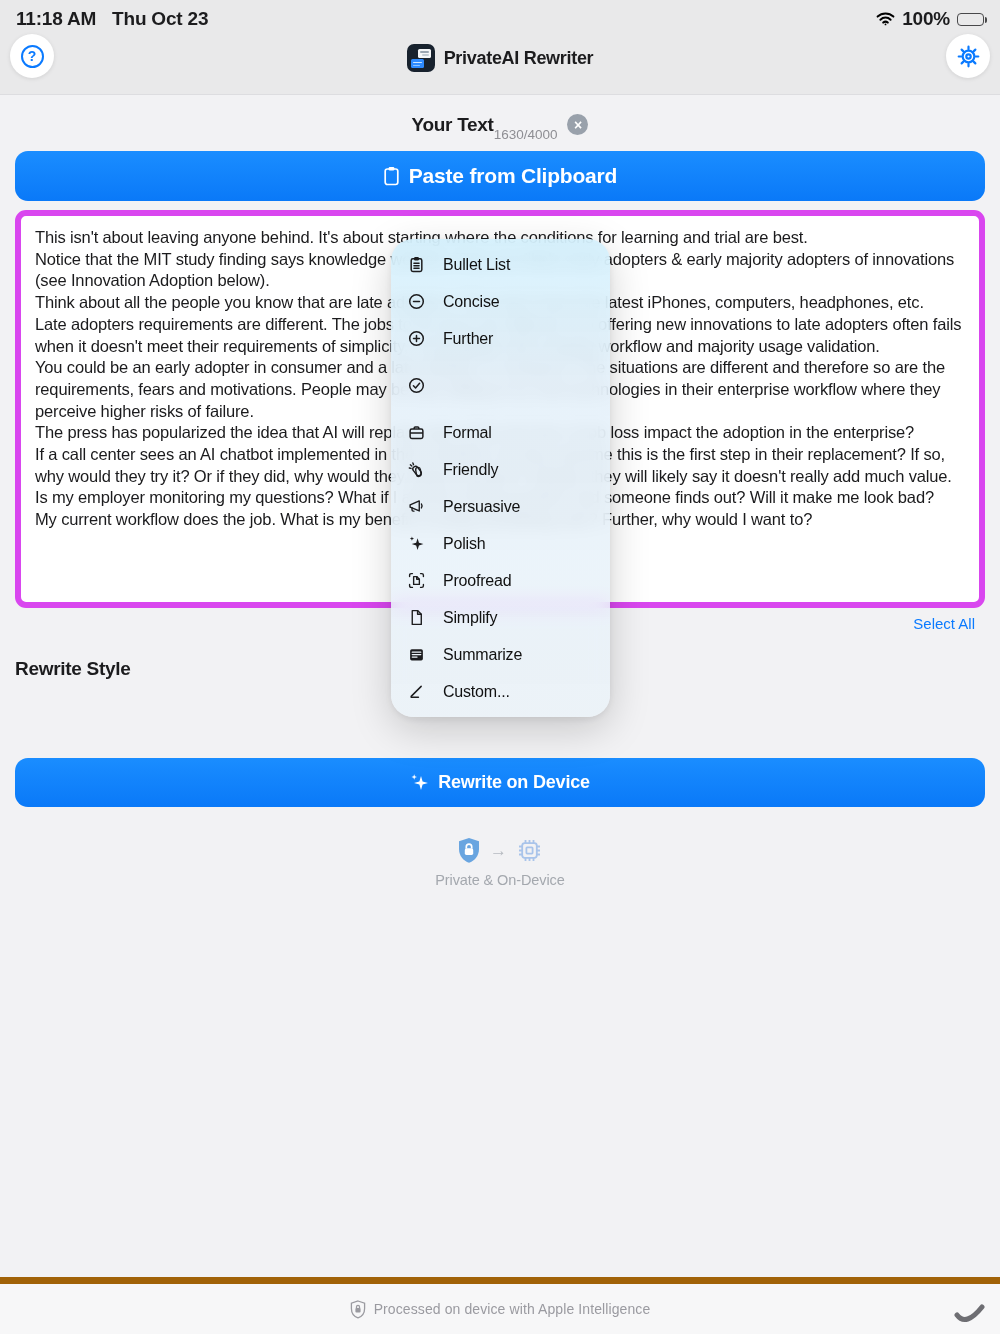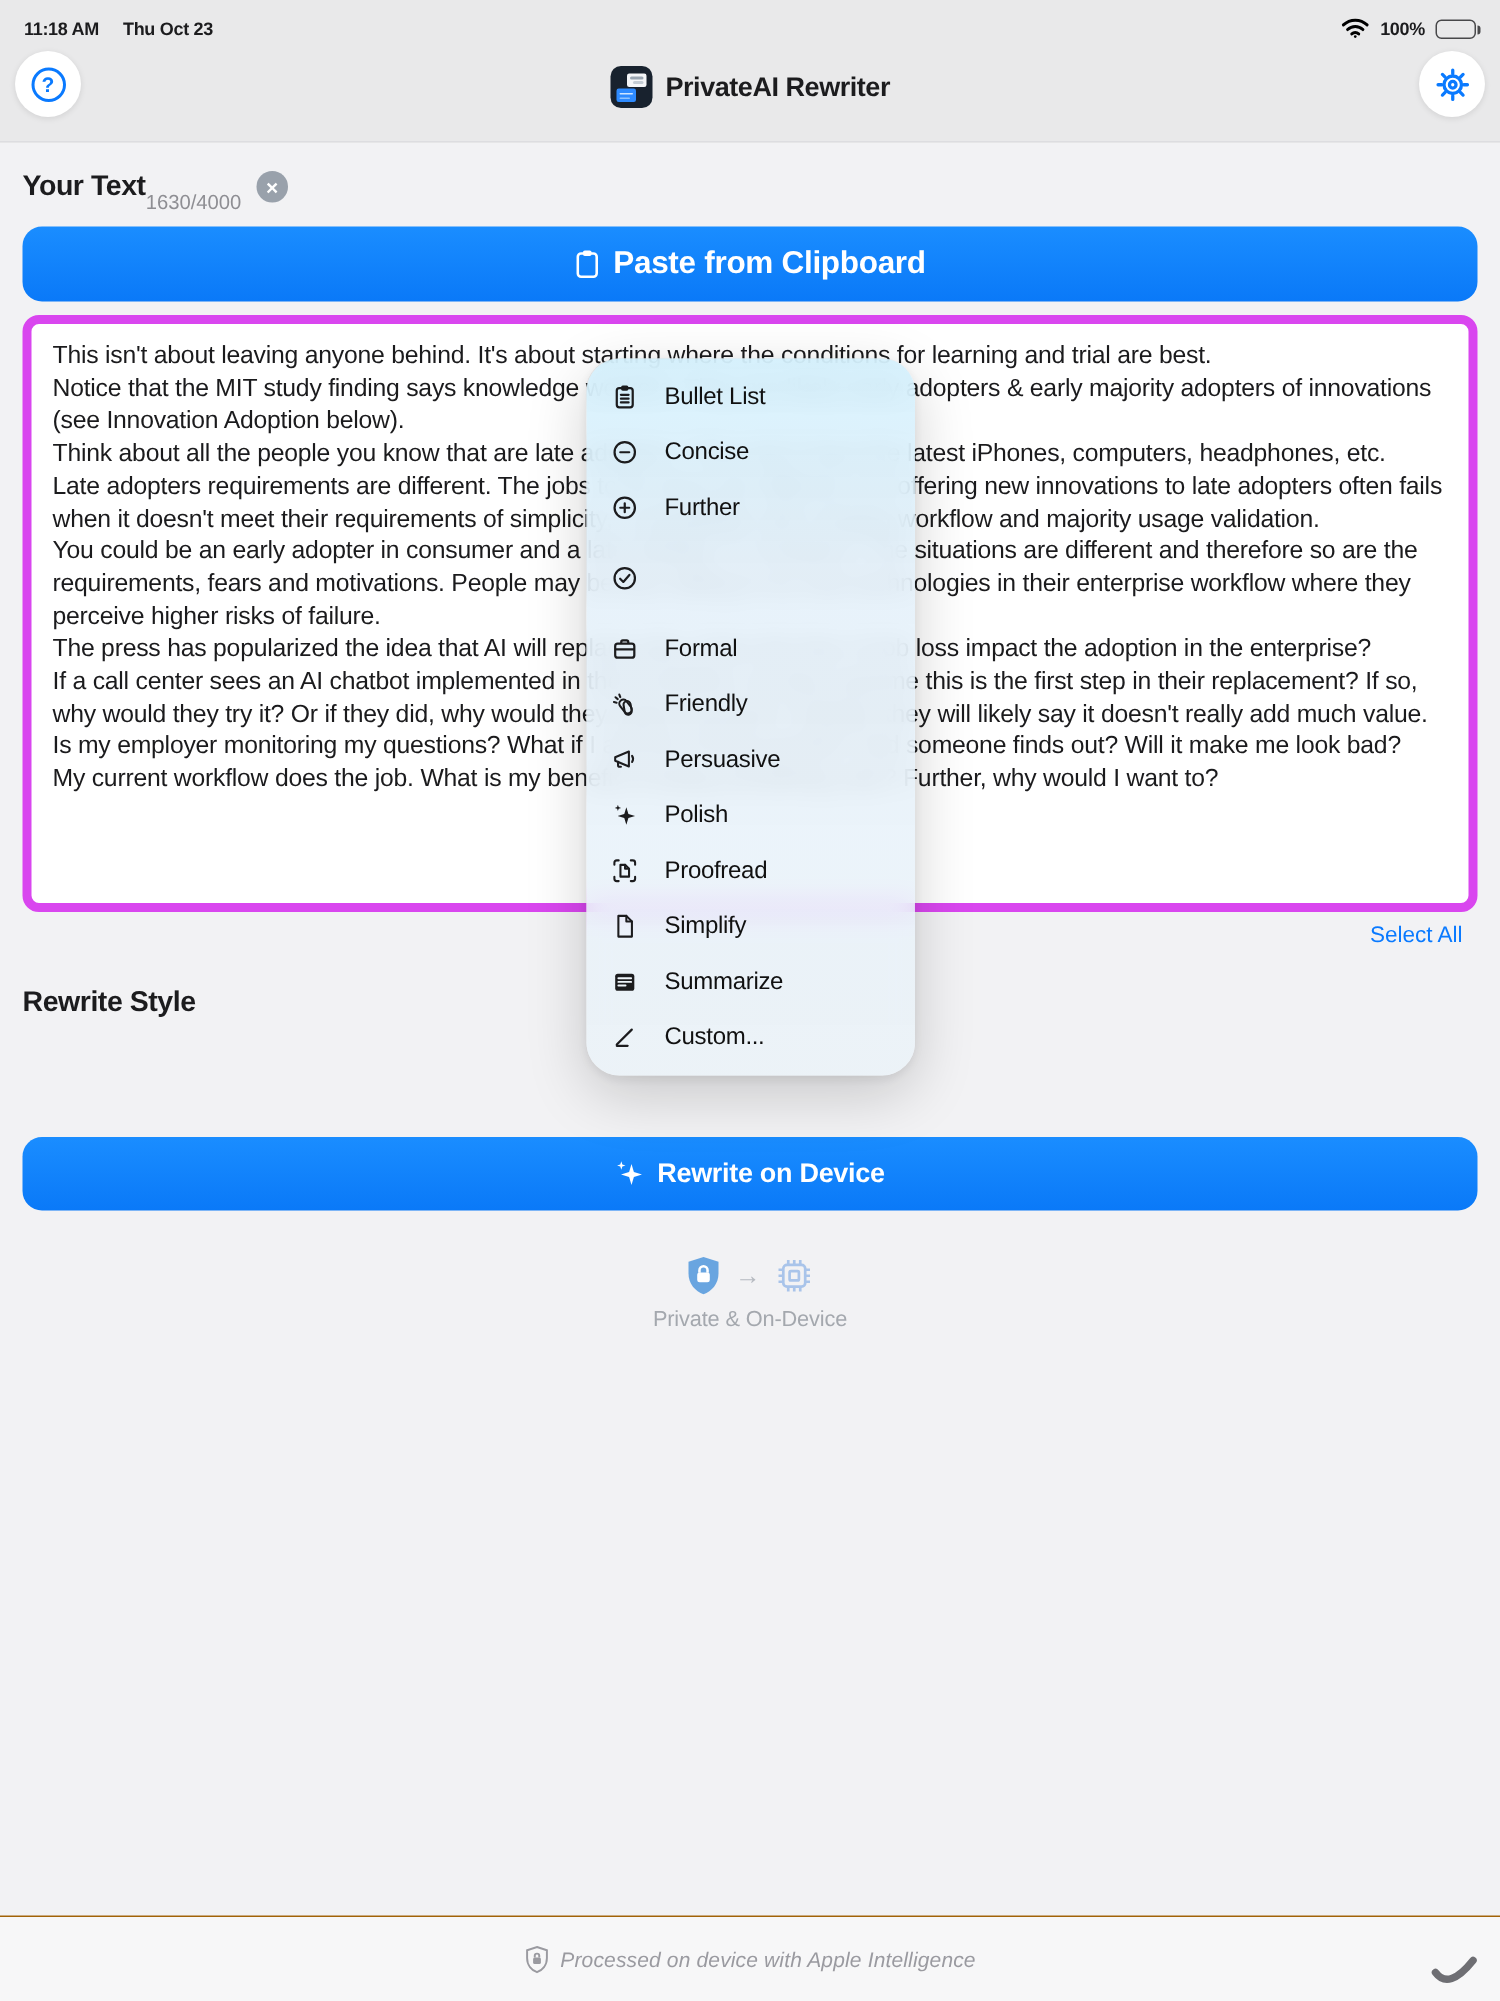"11:18 AM" .status-bar { font-size: 12px -> 19px }
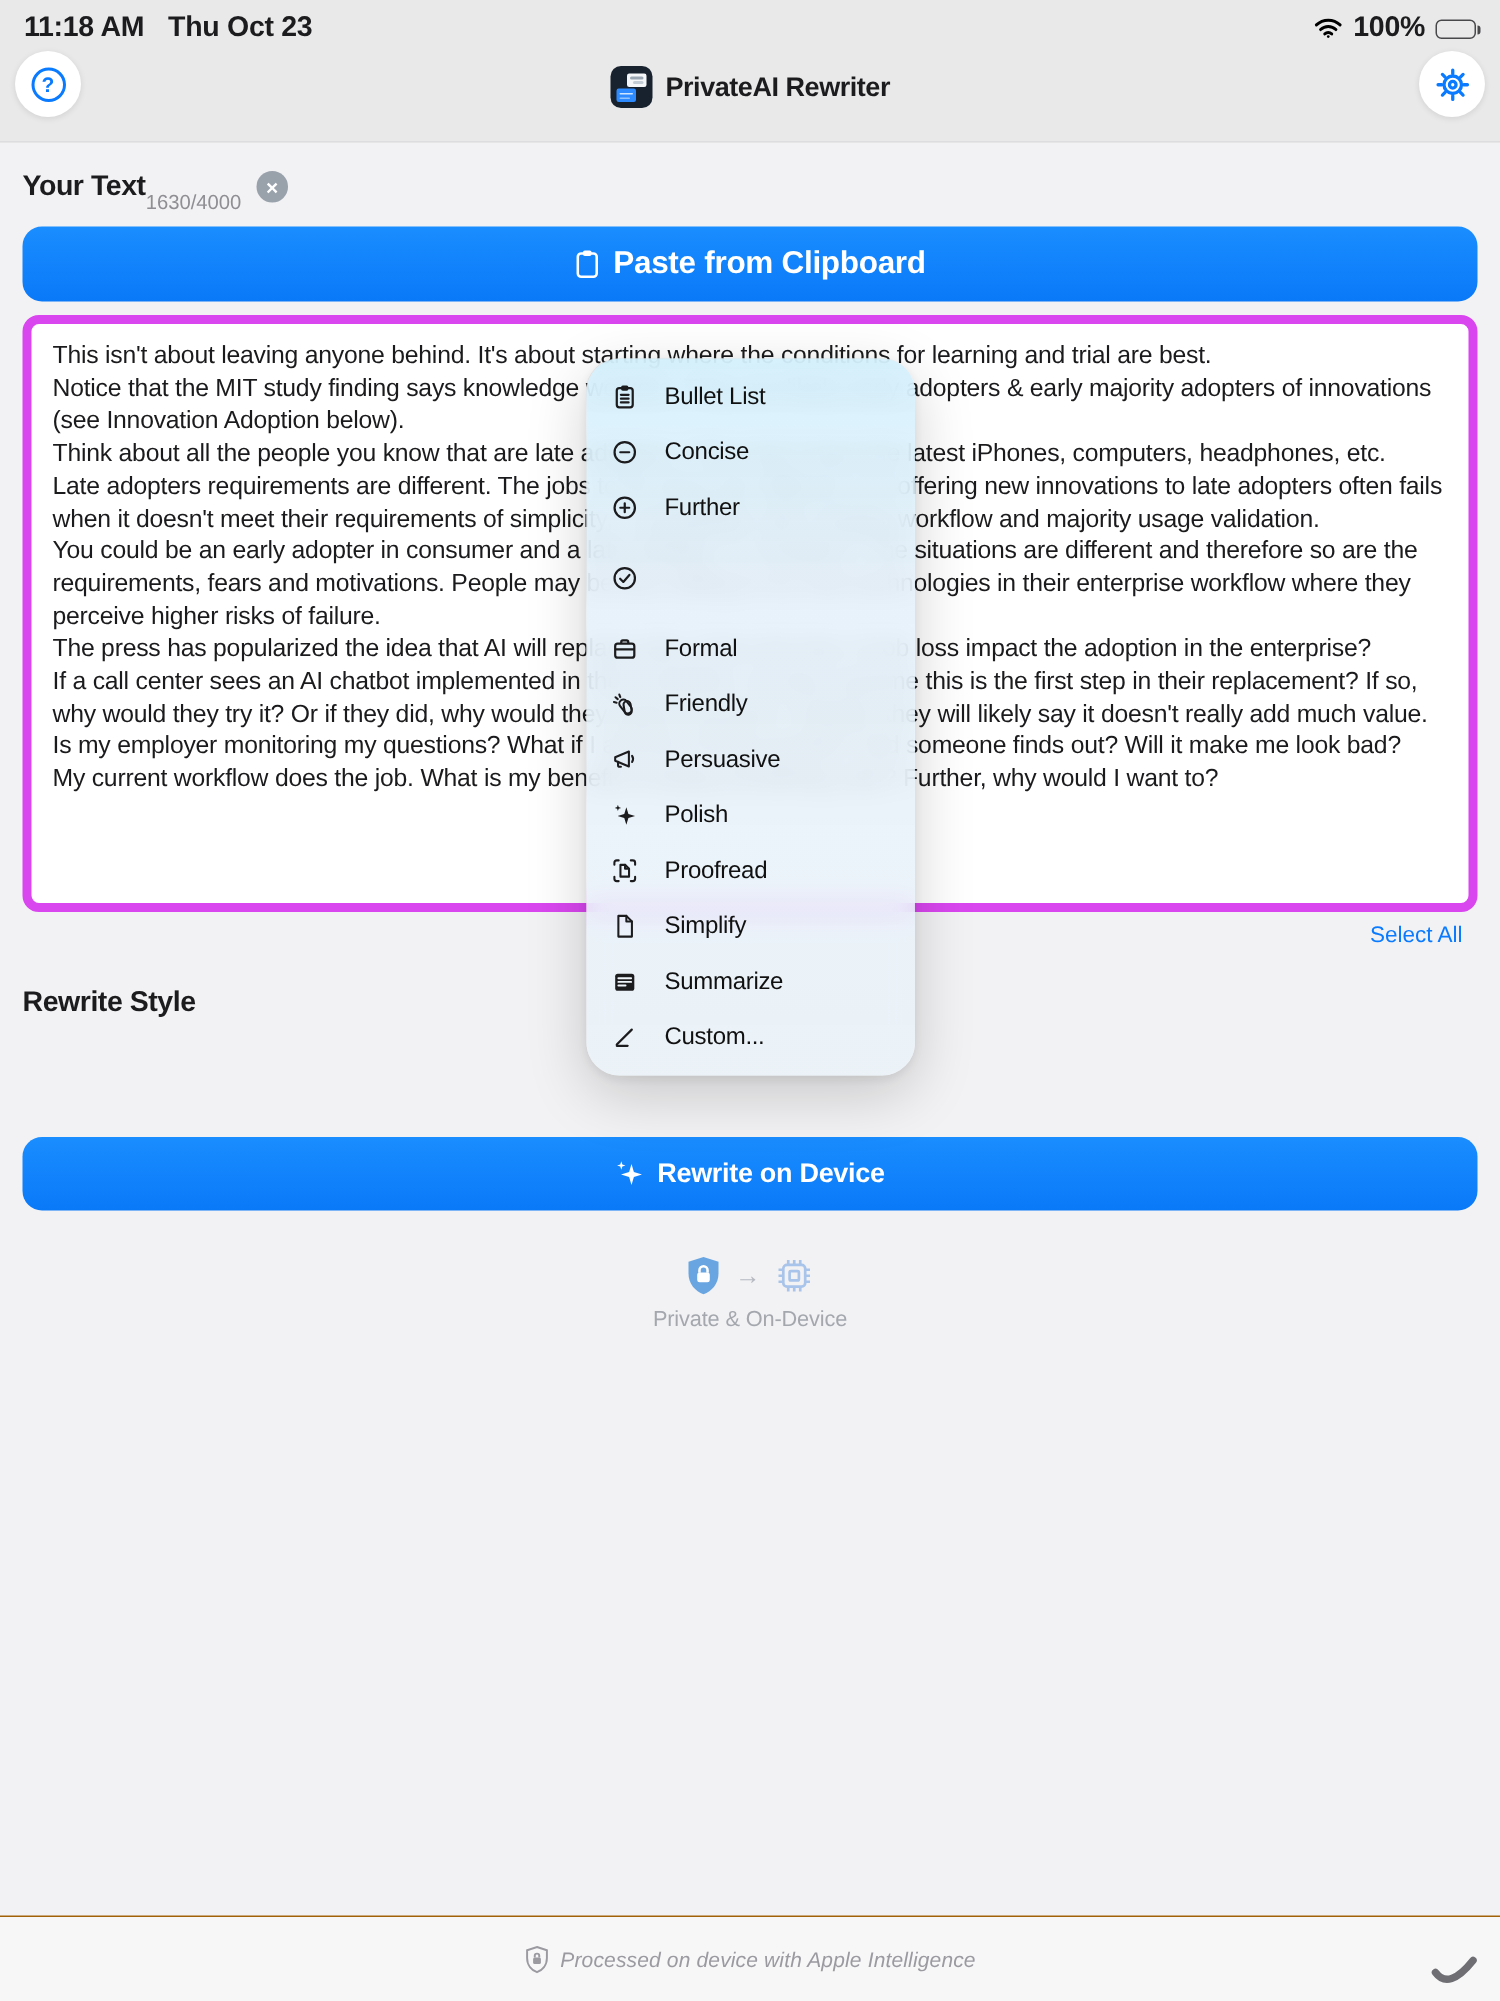"Your Text" .section-row { justify-content: flex-start -> center }
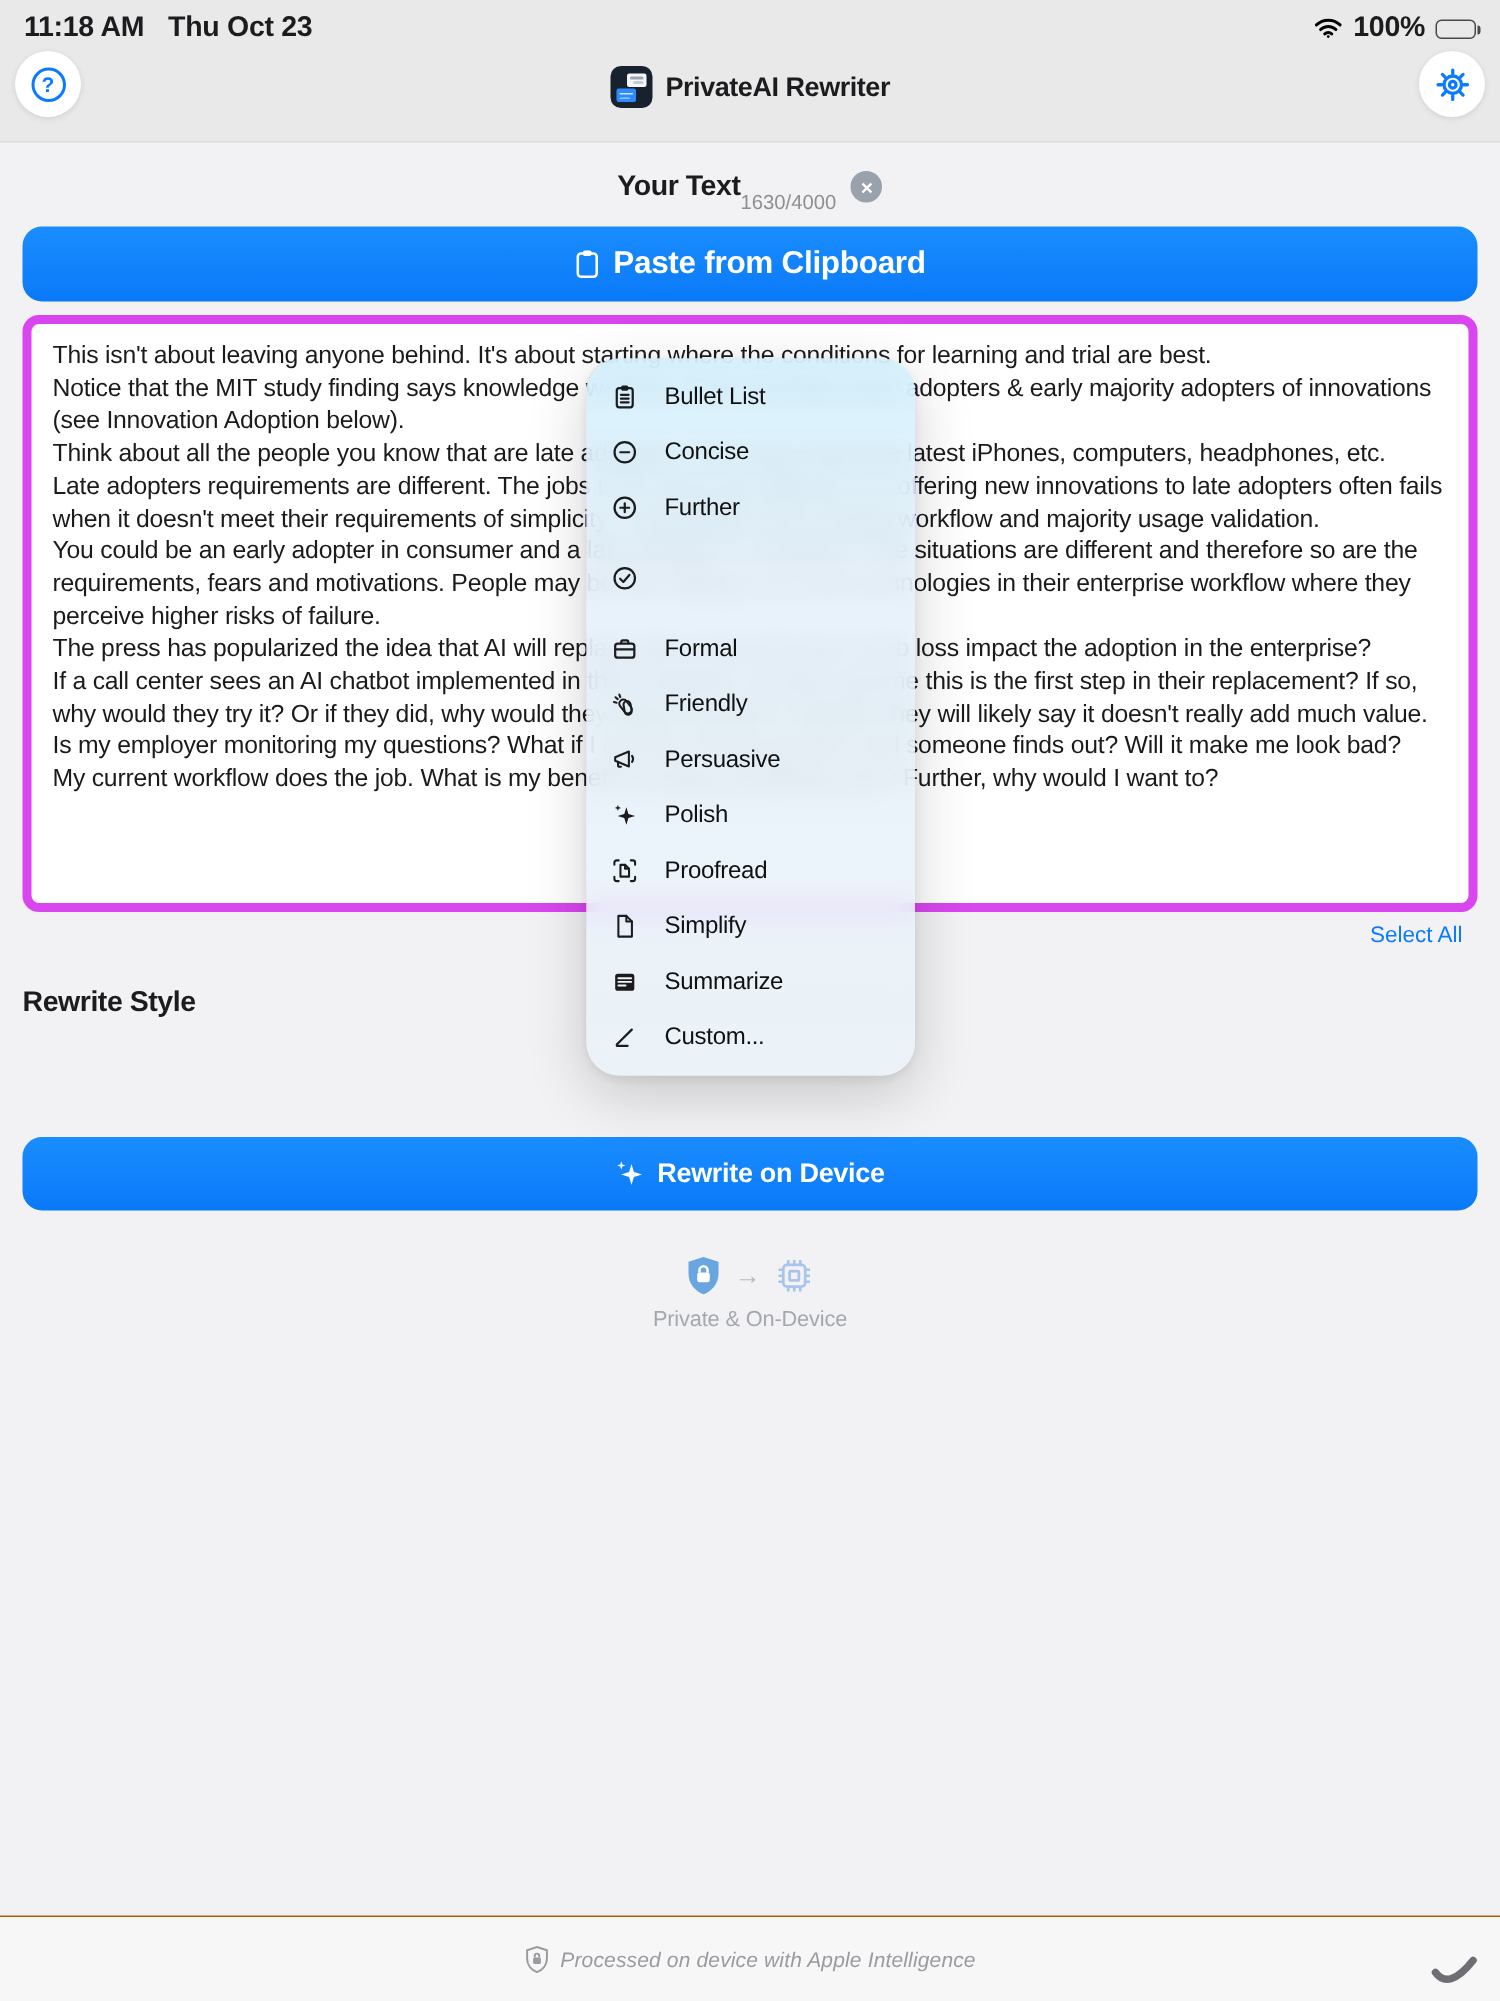"Processed on device with Apple" .footer { border-top: 1px solid #a16207 -> 7px solid #a16207; font-style: italic -> none }
